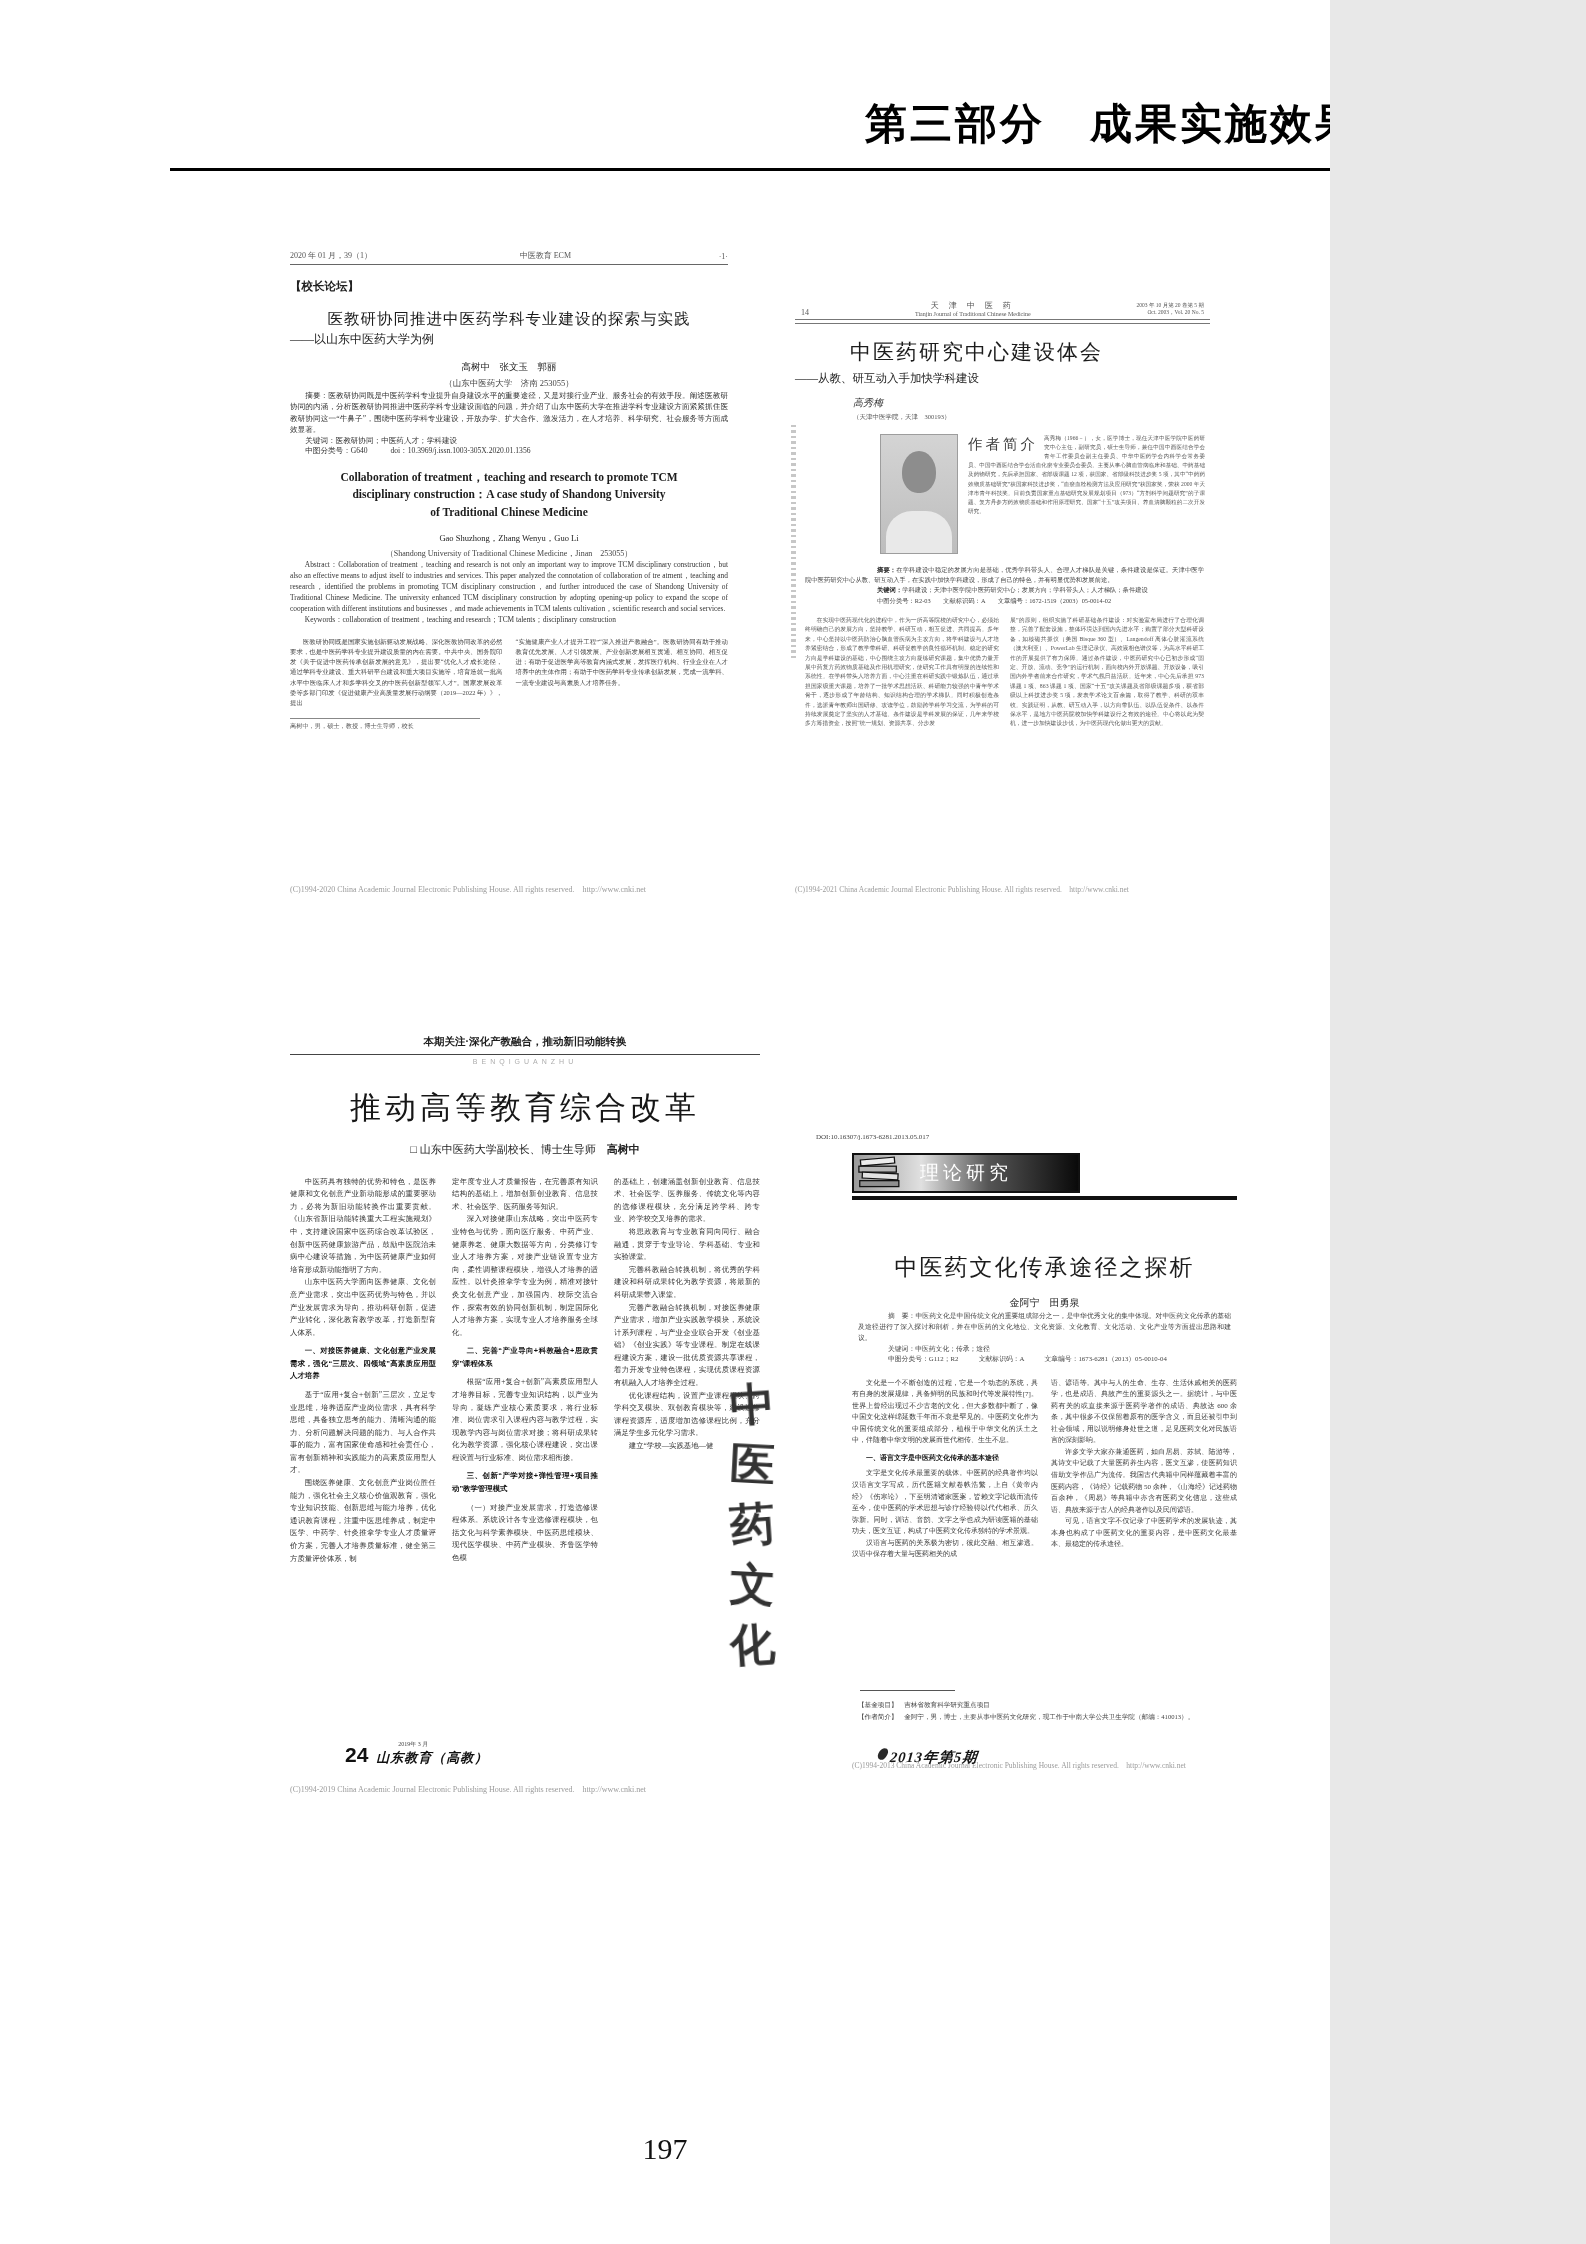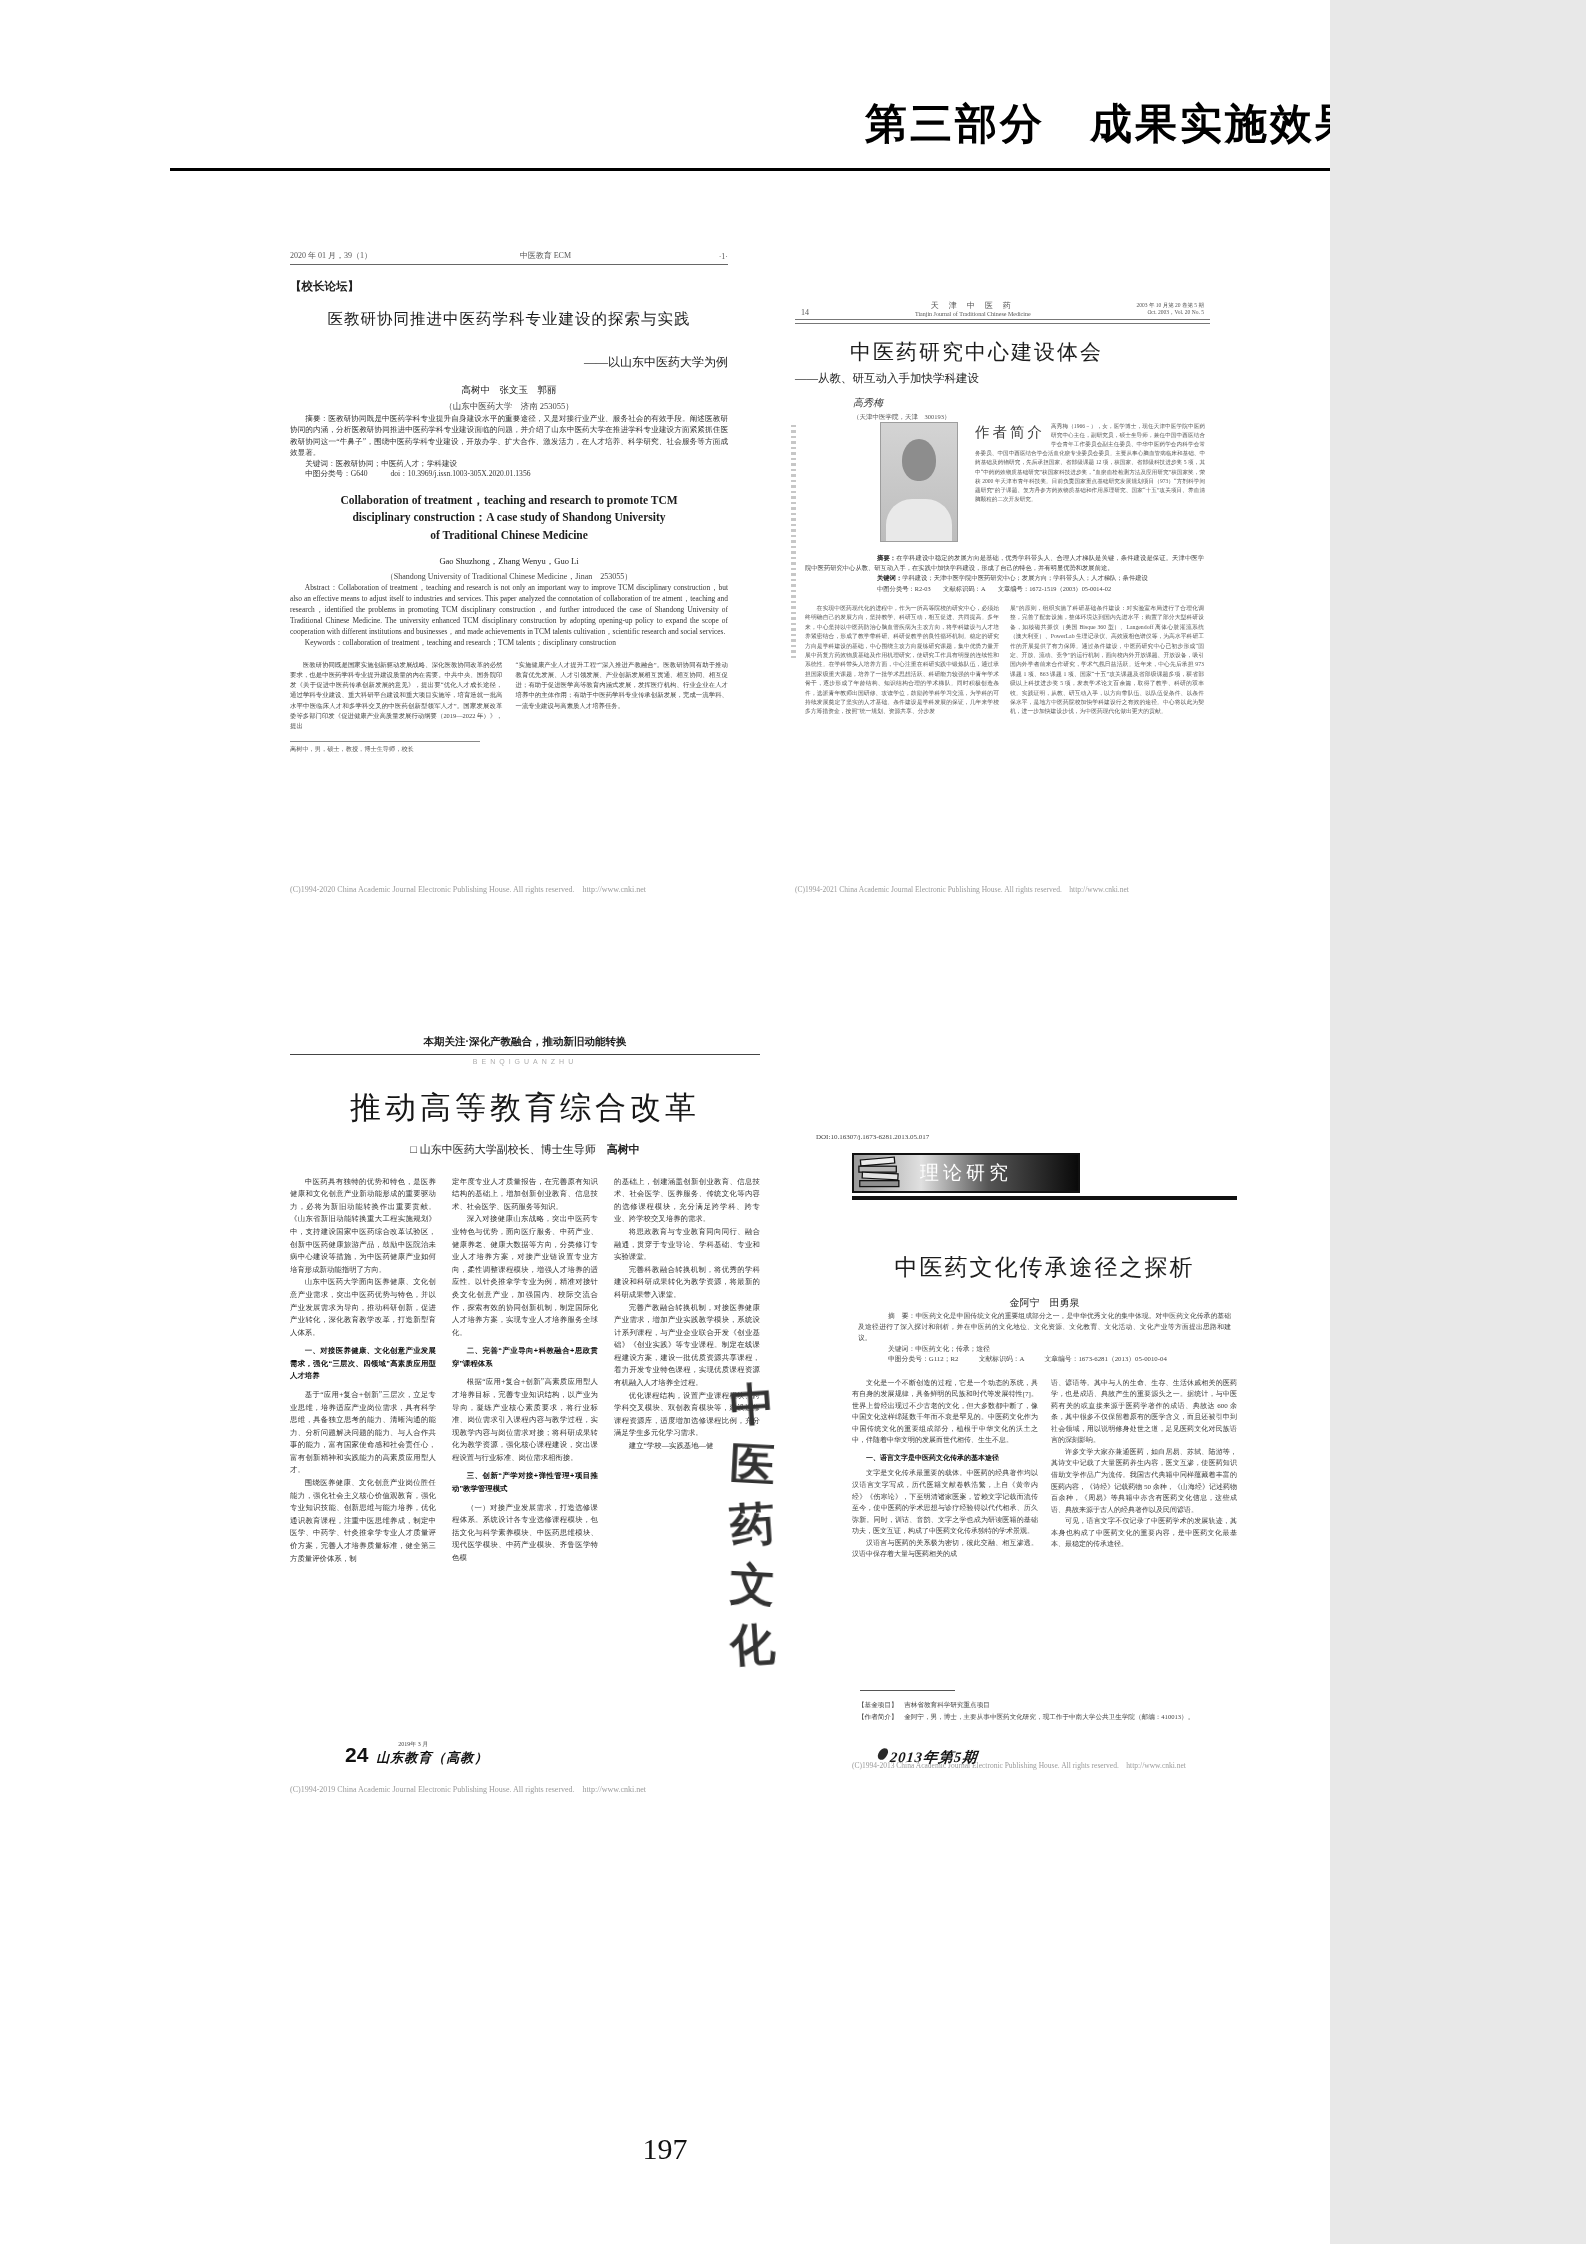"——以山东中医药大学为例" .d1-subtitle { margin-top: 24px -> 1px; text-align: right -> left }
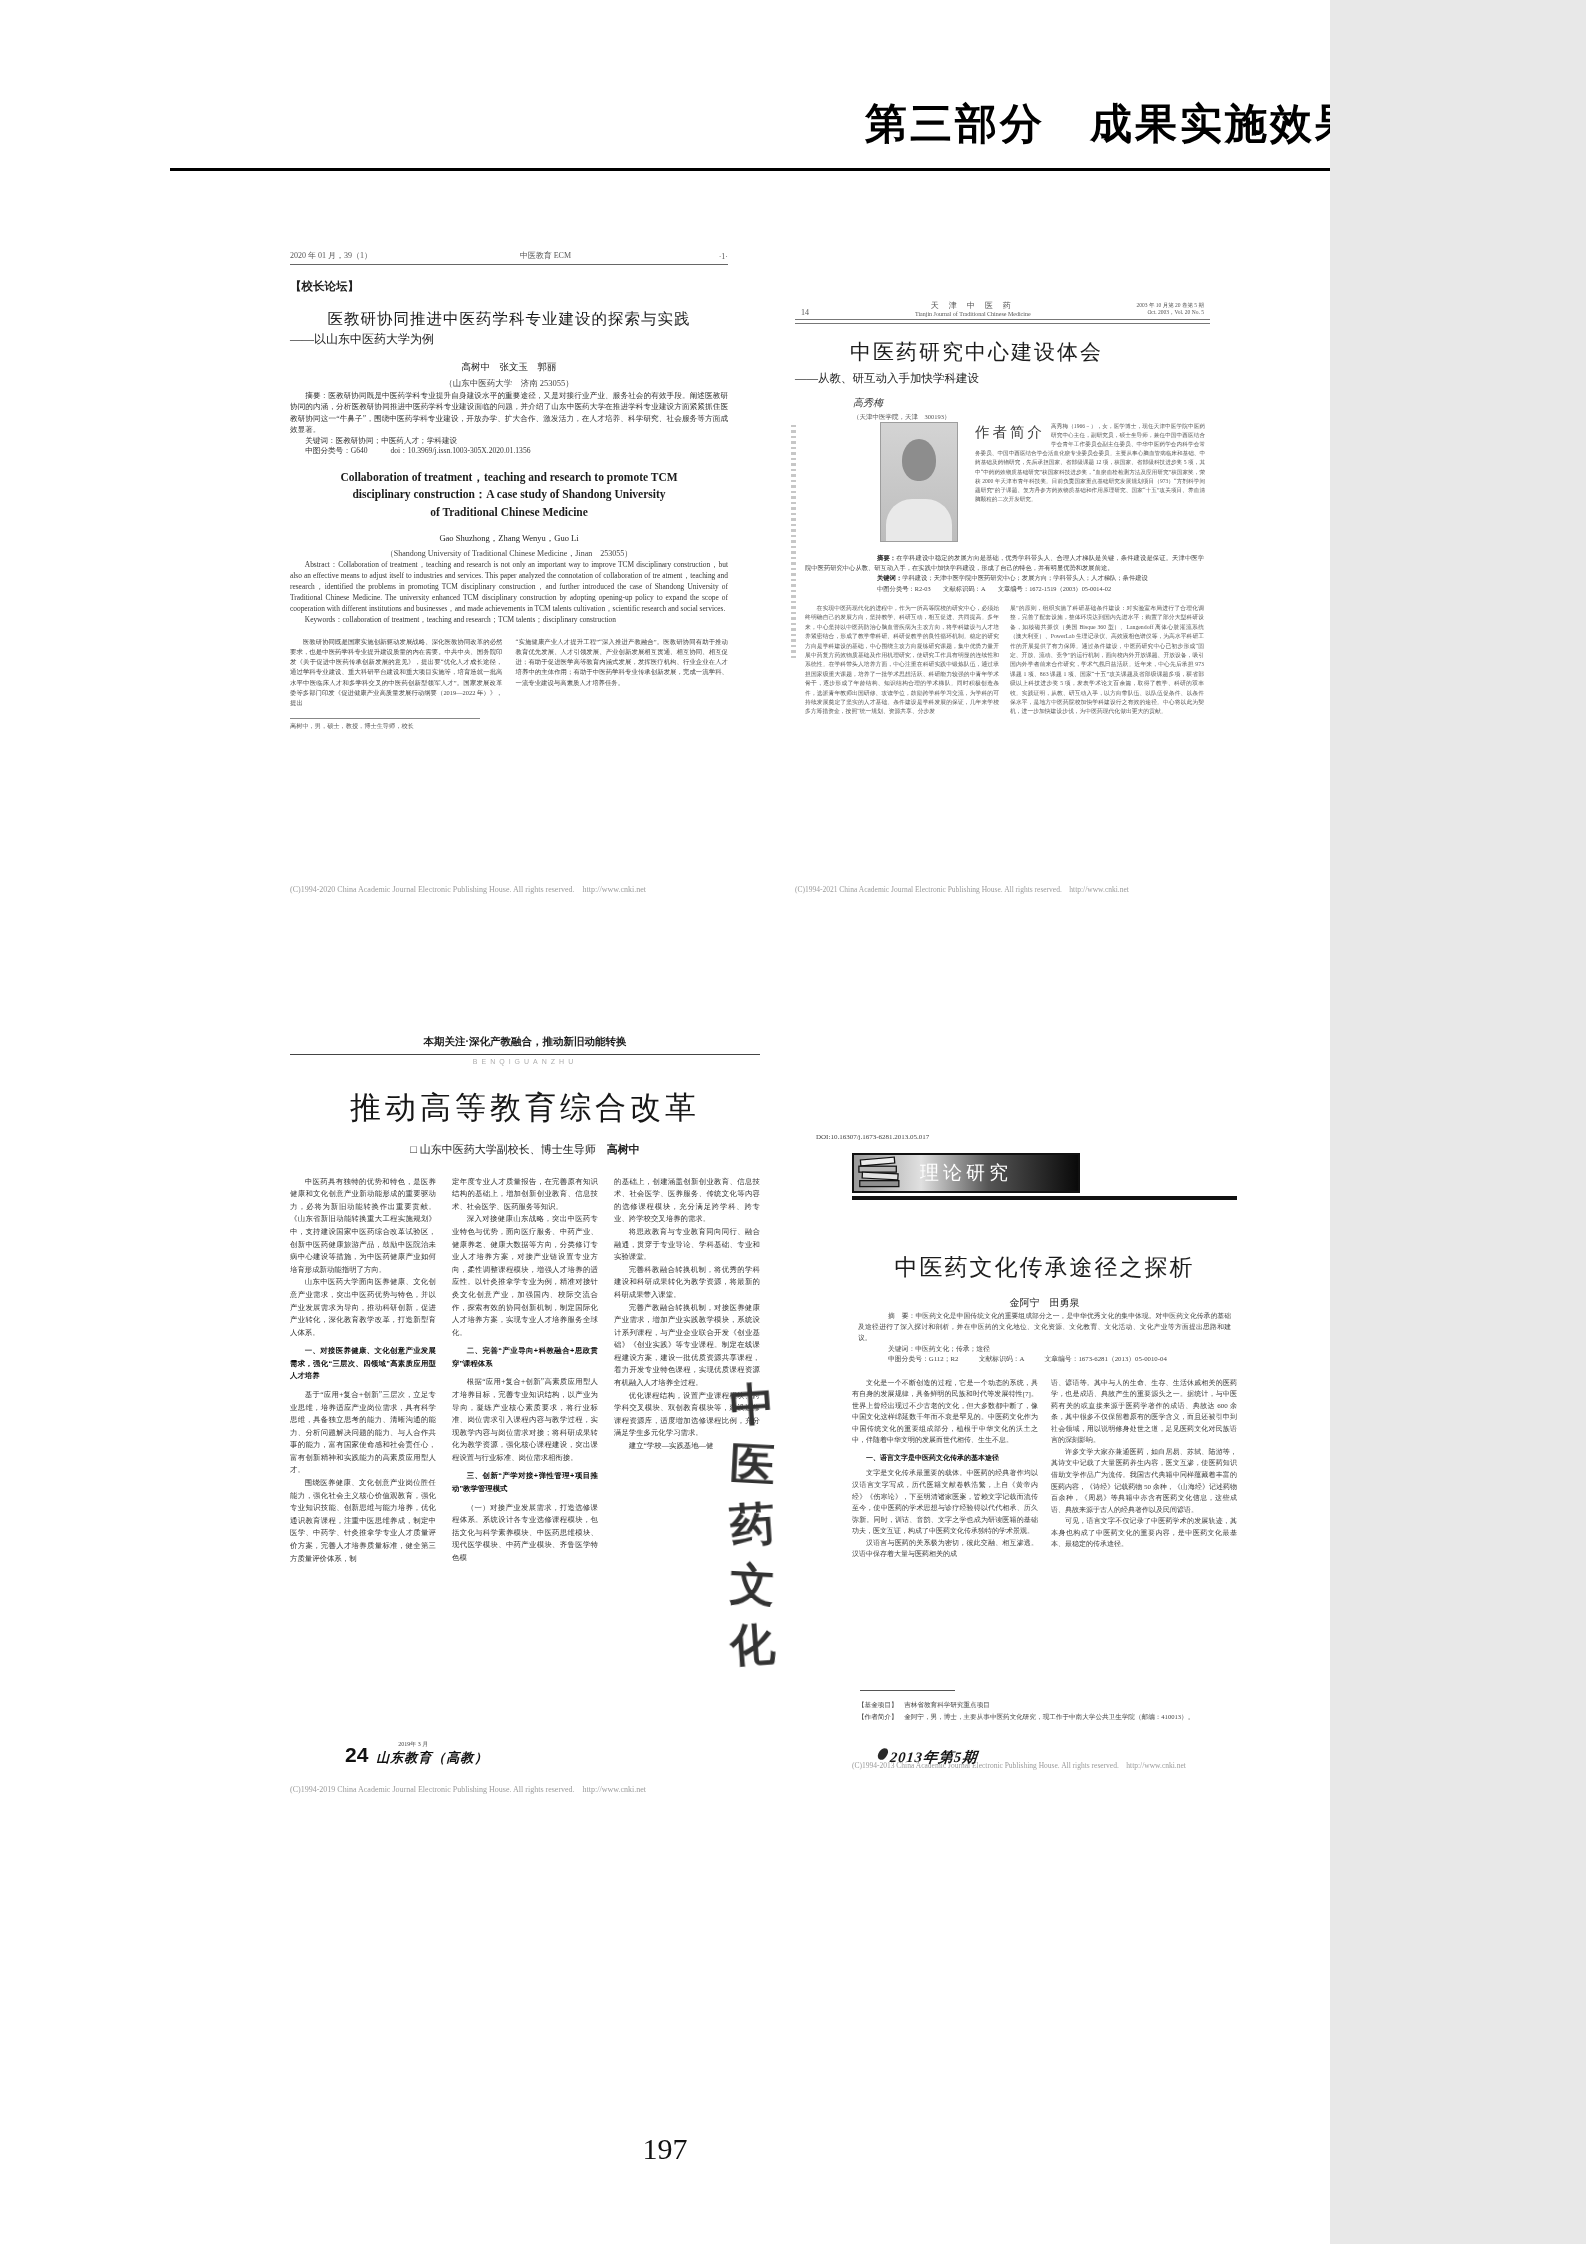"作者简介" .d2-intro { gap: 17px -> 10px; margin-top: none -> 12px }
